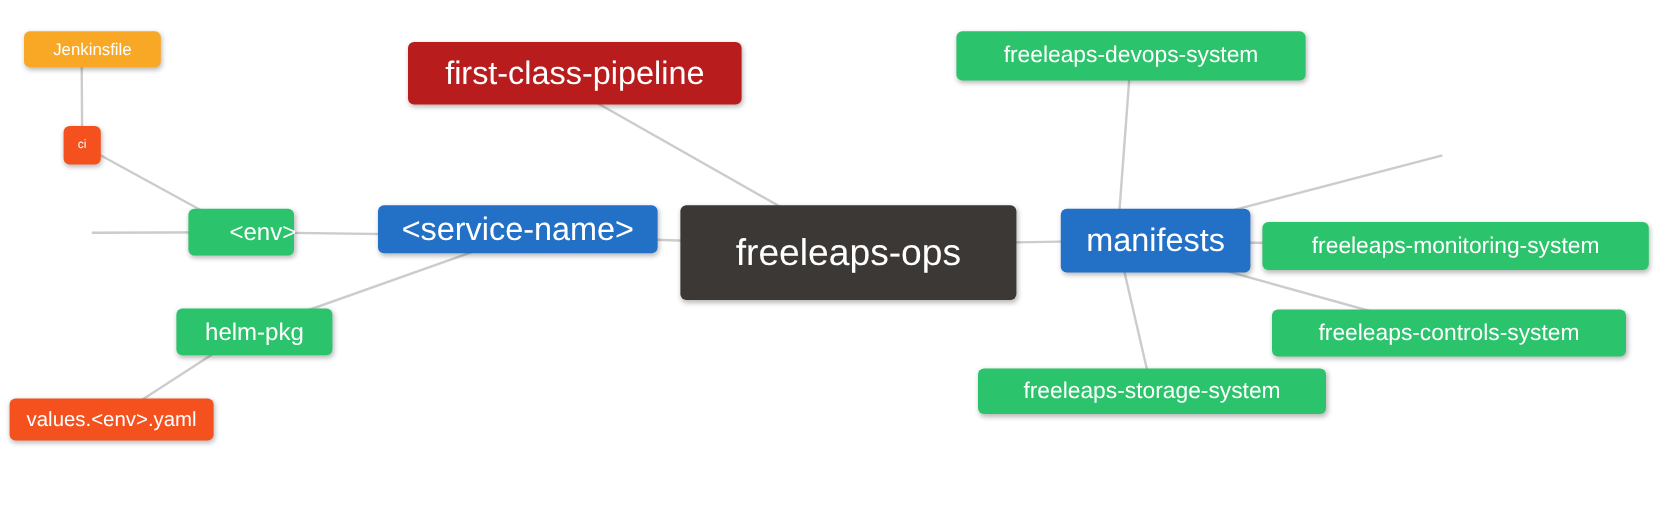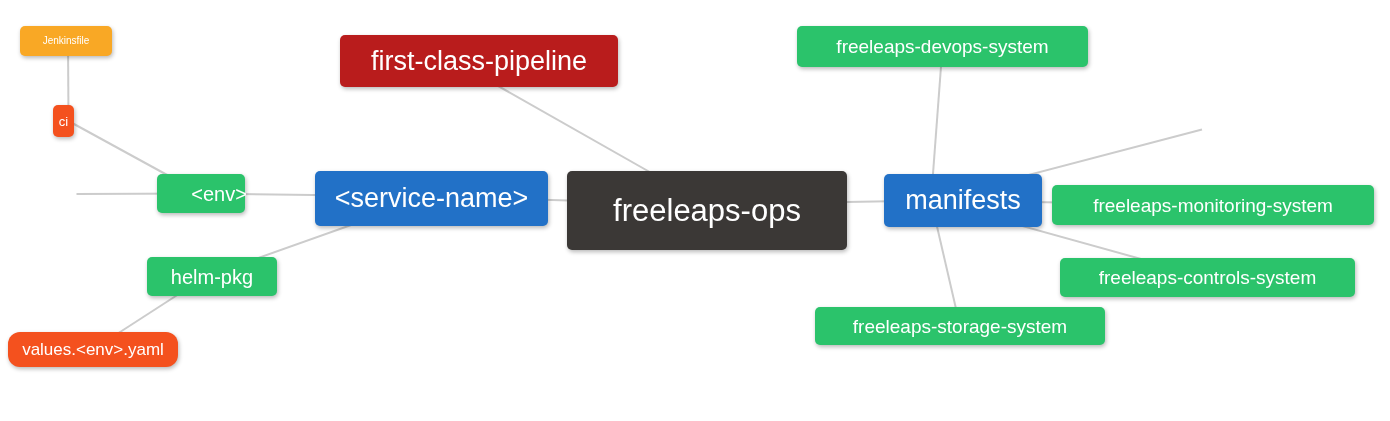"Jenkinsfile" div.node { font-size: 10px -> 14px; width: 92px -> 114px }
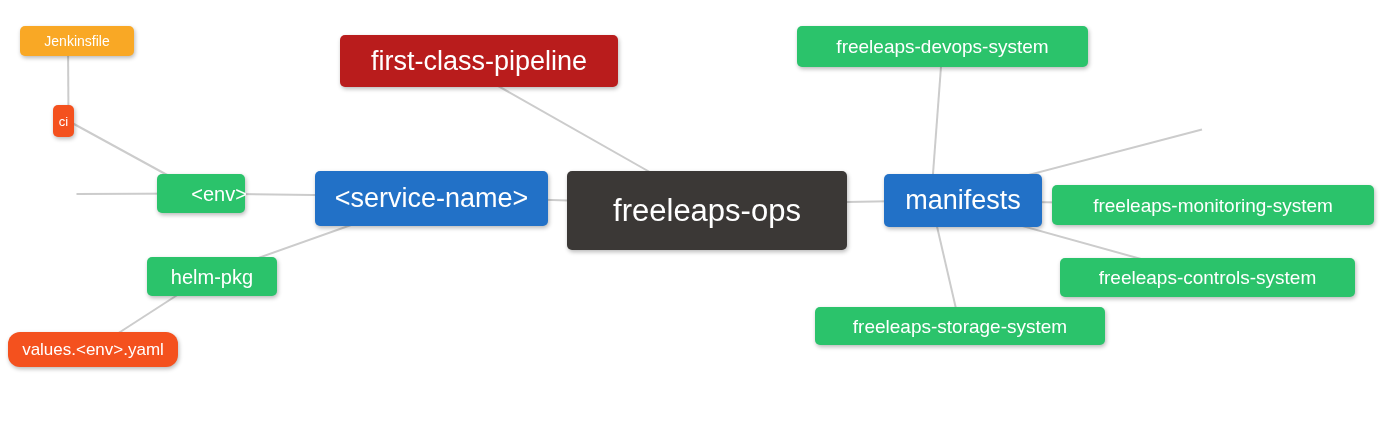"ci" div.node { font-size: 13px -> 10px; width: 21px -> 31px }
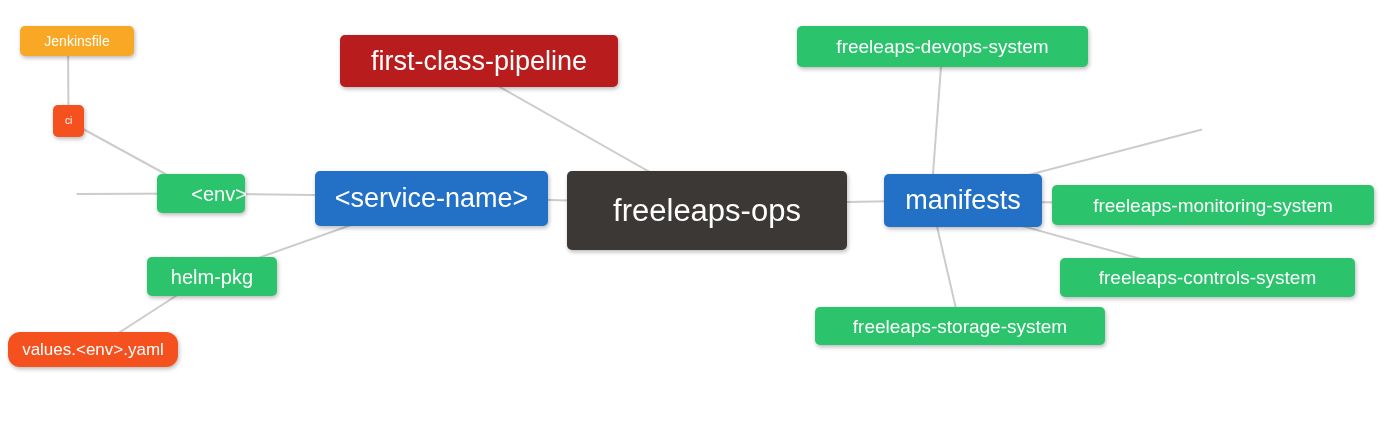"<service-name>" div.node { height: 55px -> 40px }
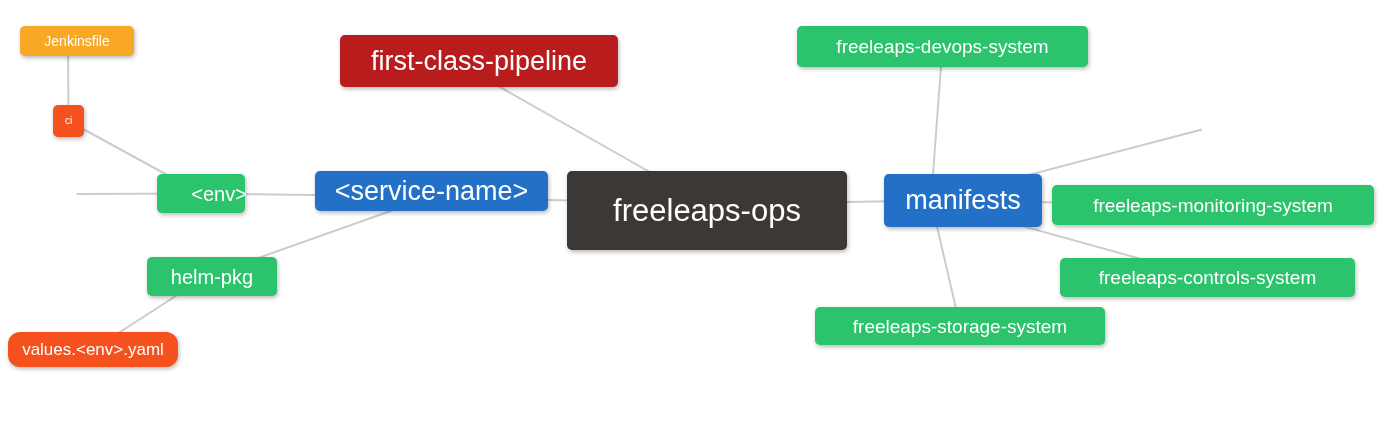"values.<env>.yaml" div.node { border-radius: 12px -> none }
